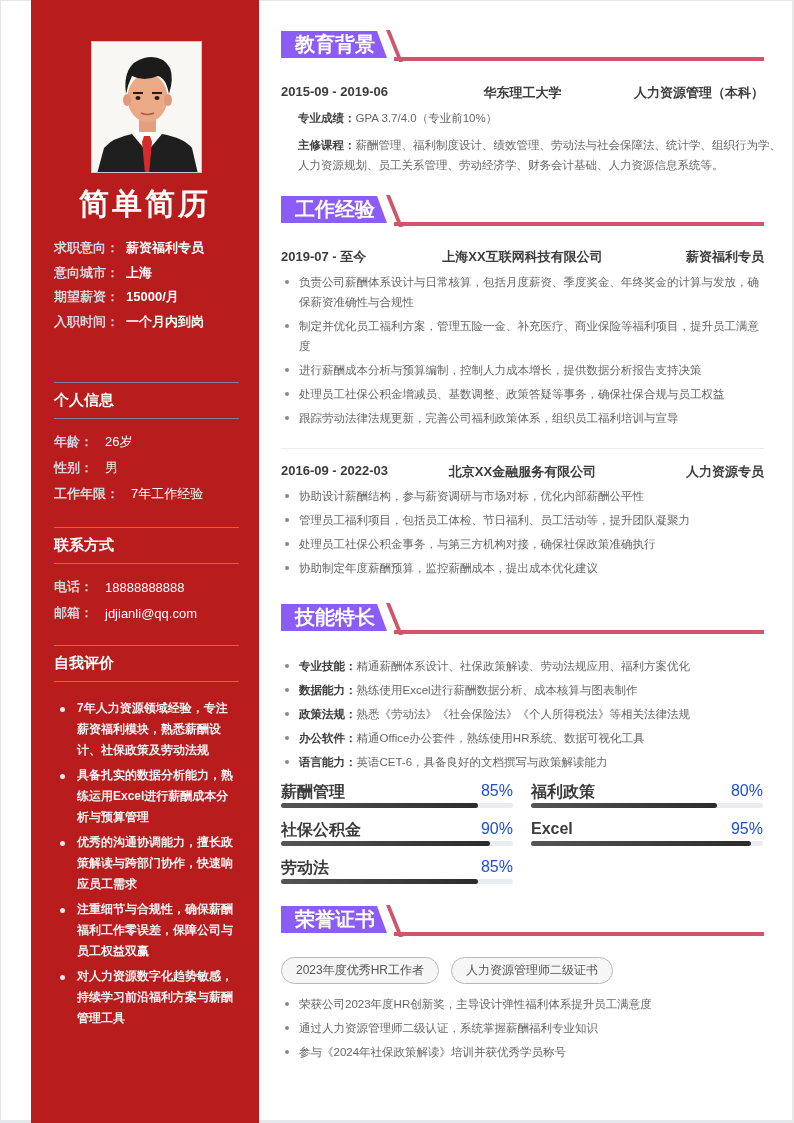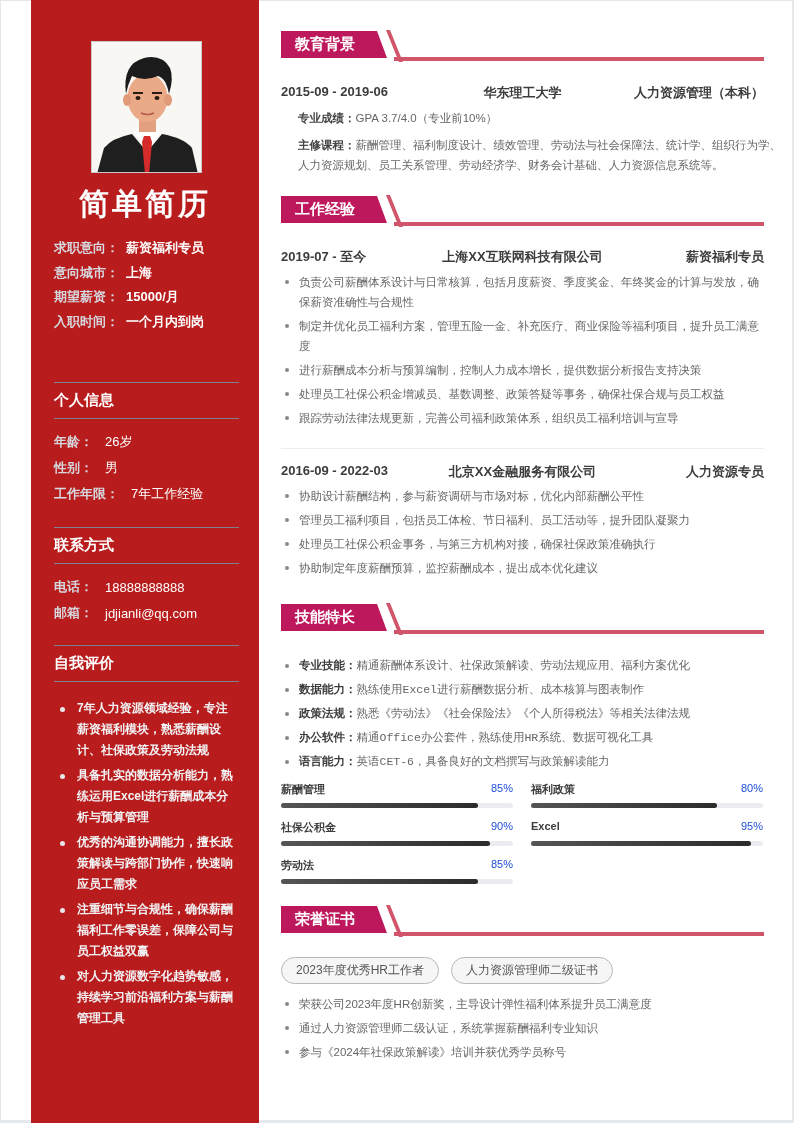"教育背景" .sec-head .label { background: #be185d -> #8b5cf6; font-size: 15px -> 20px }
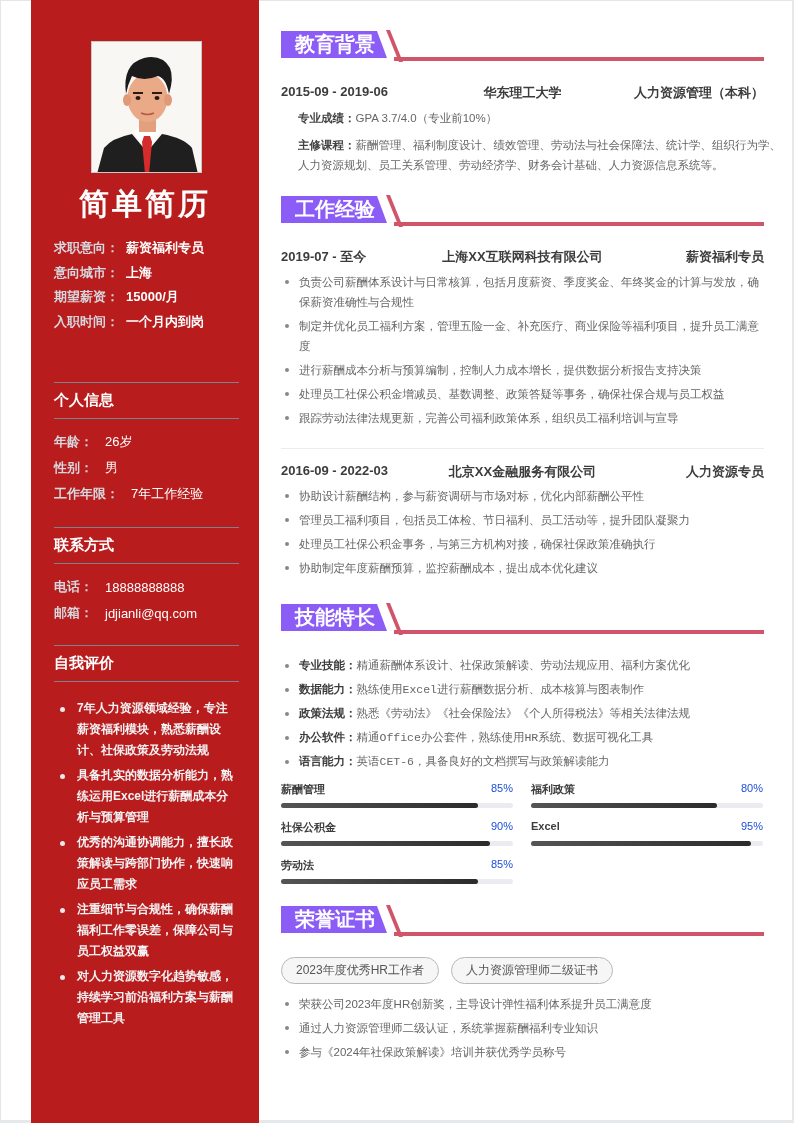"专业技能：精通薪酬体系设计、社保政策解读、劳动法规应用、福利方案优化" ul.blist { font-family: Liberation Mono, monospace -> none }
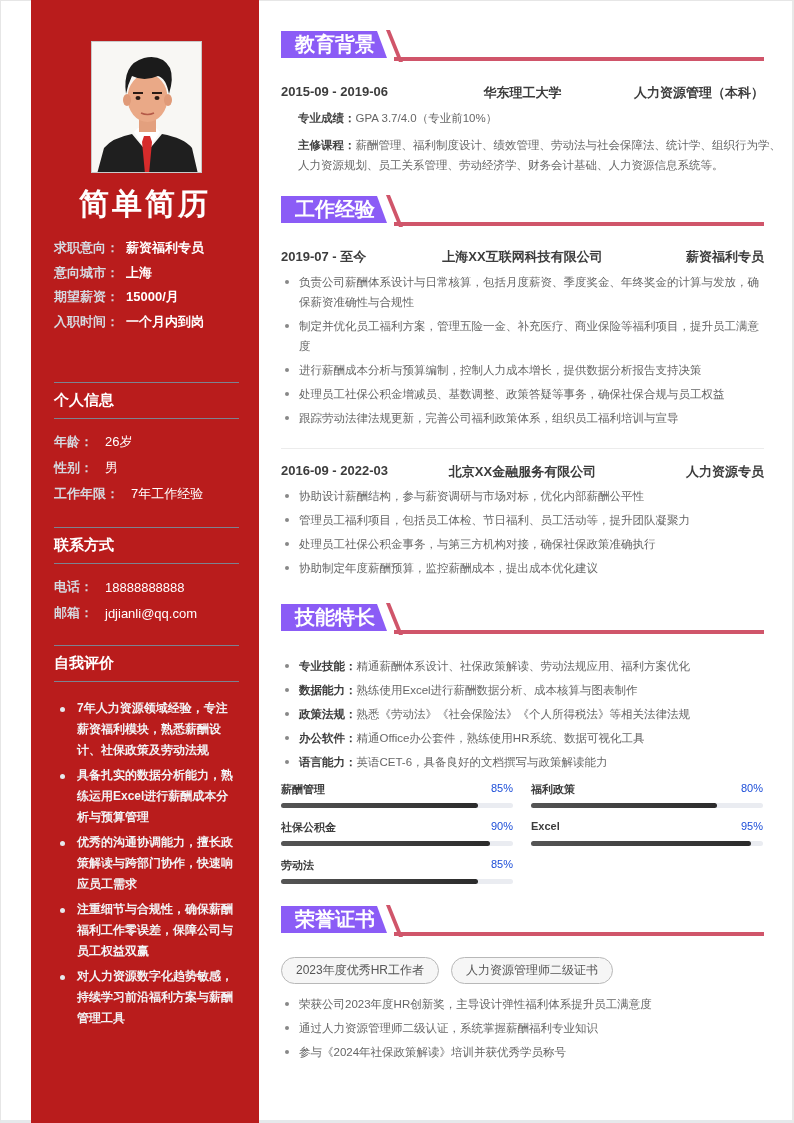"薪酬管理" .bar .top { font-size: 11px -> 16px }
